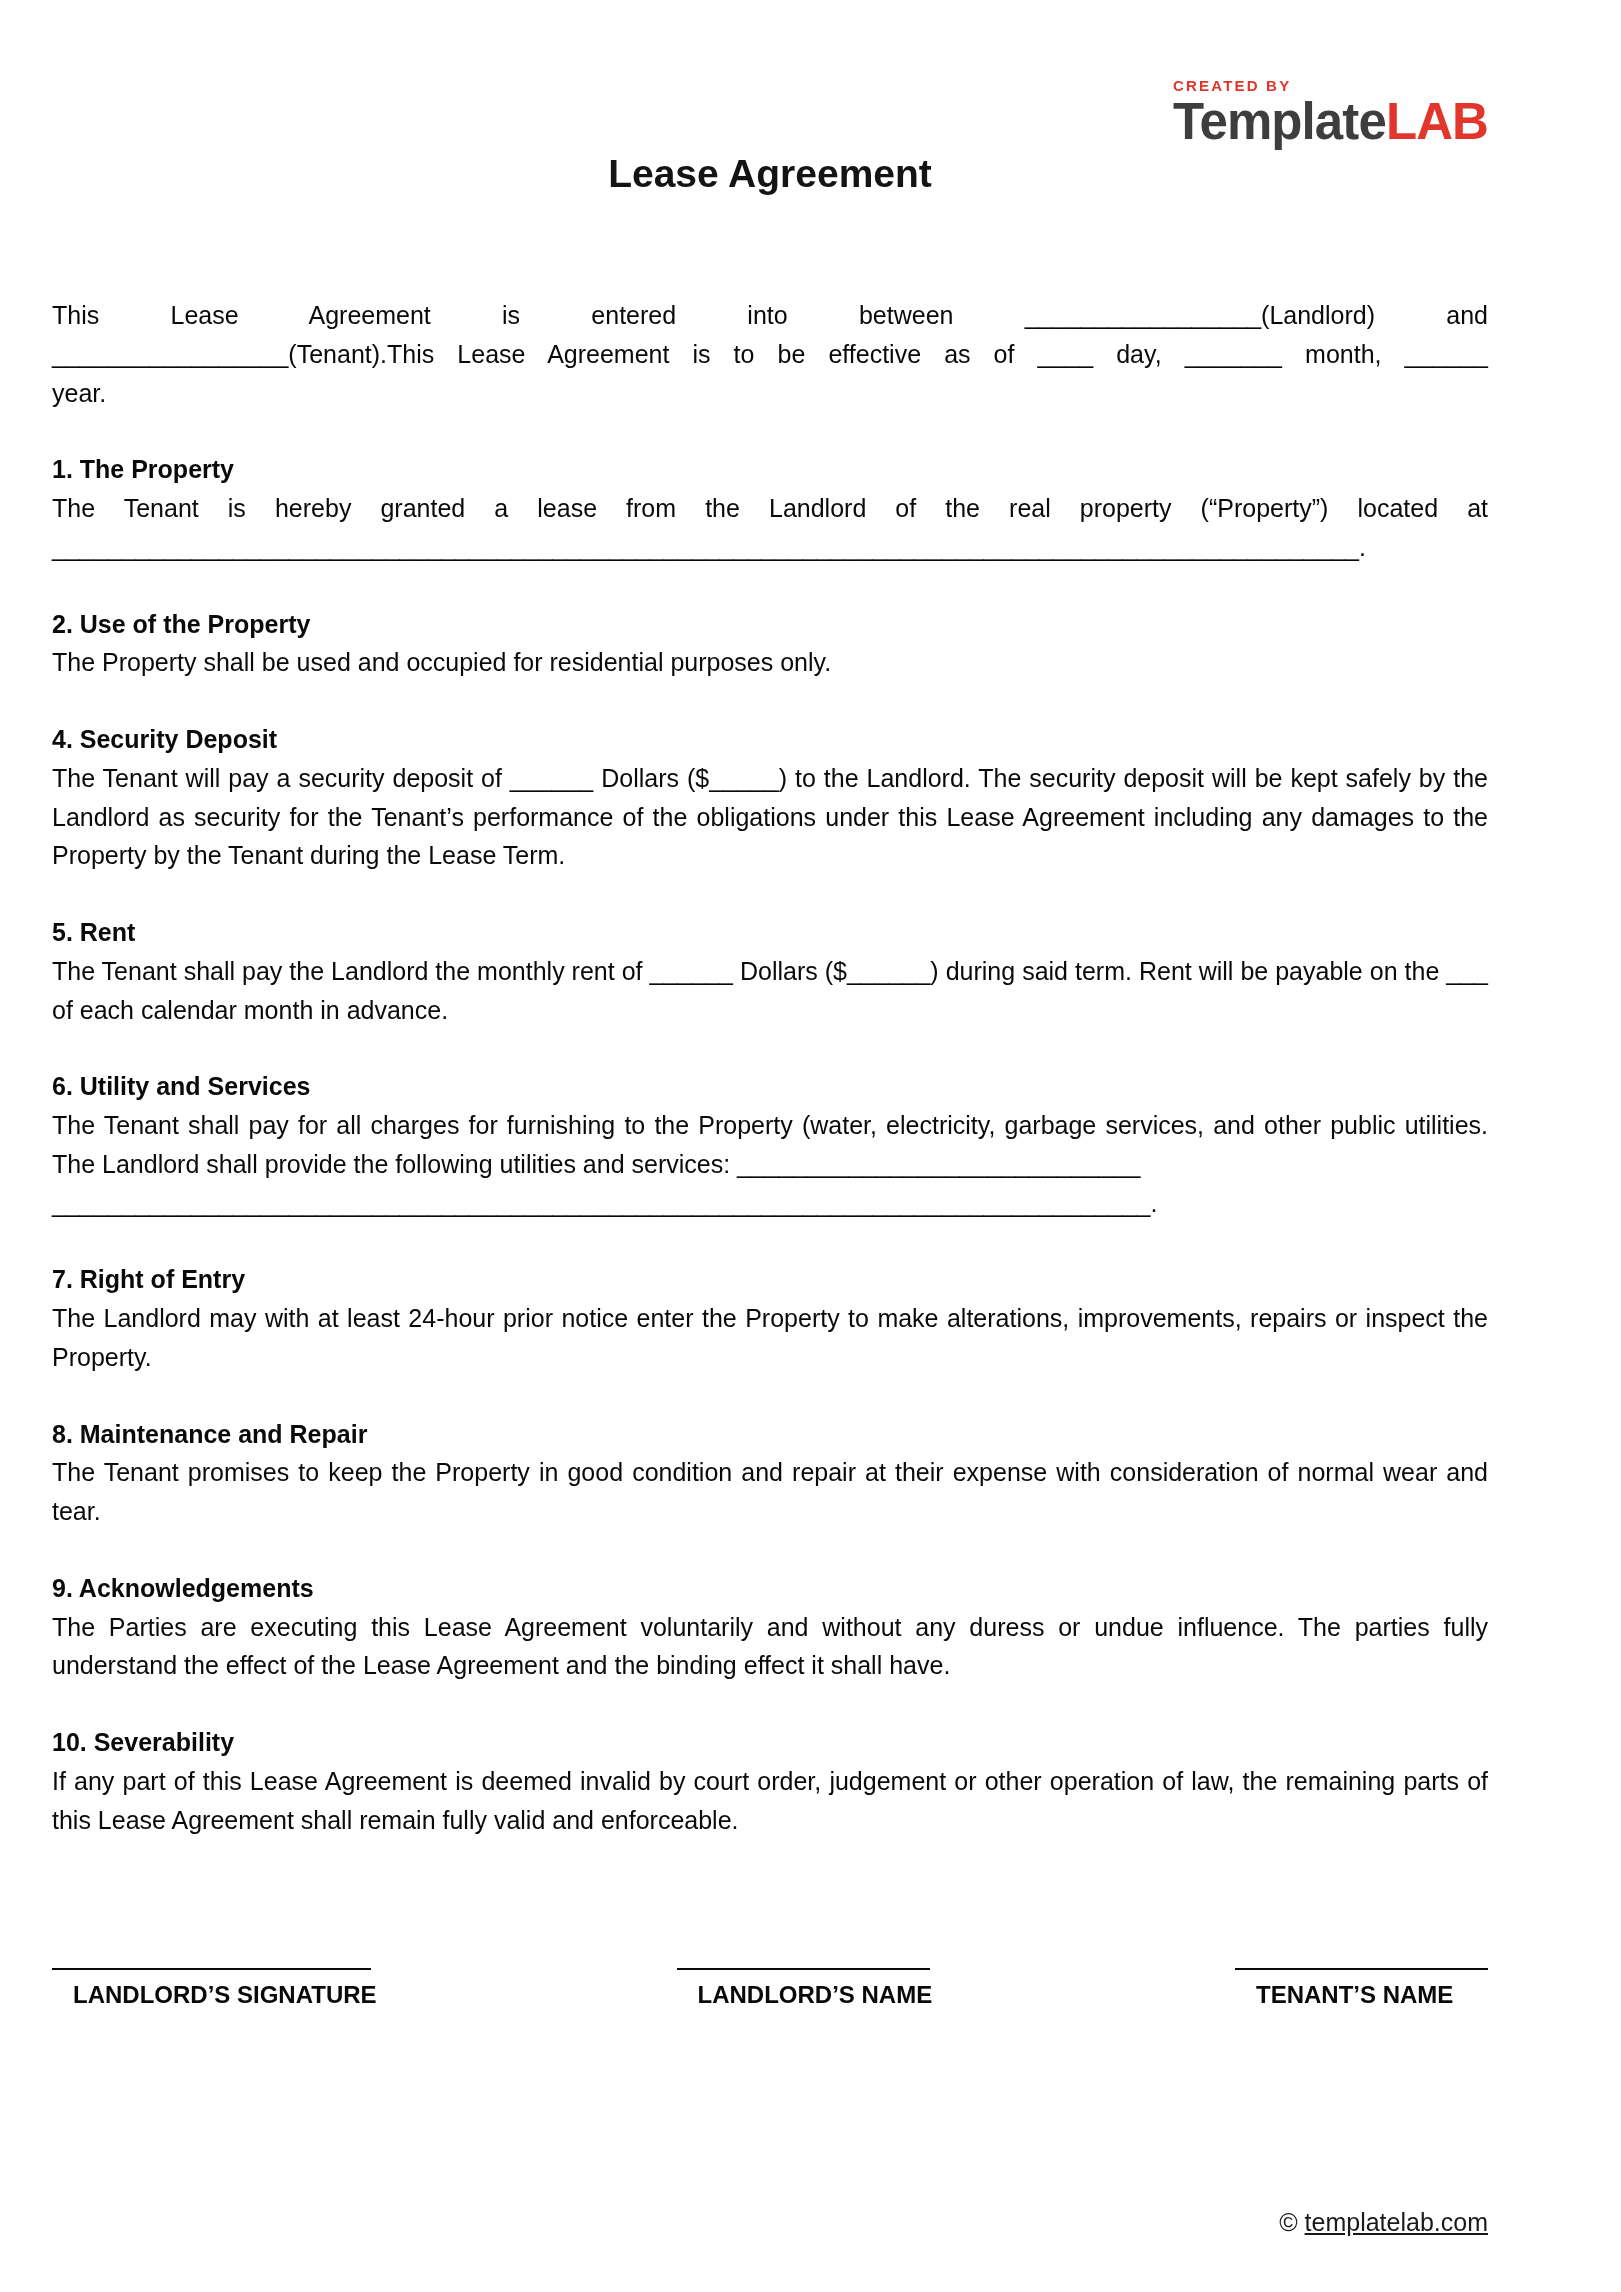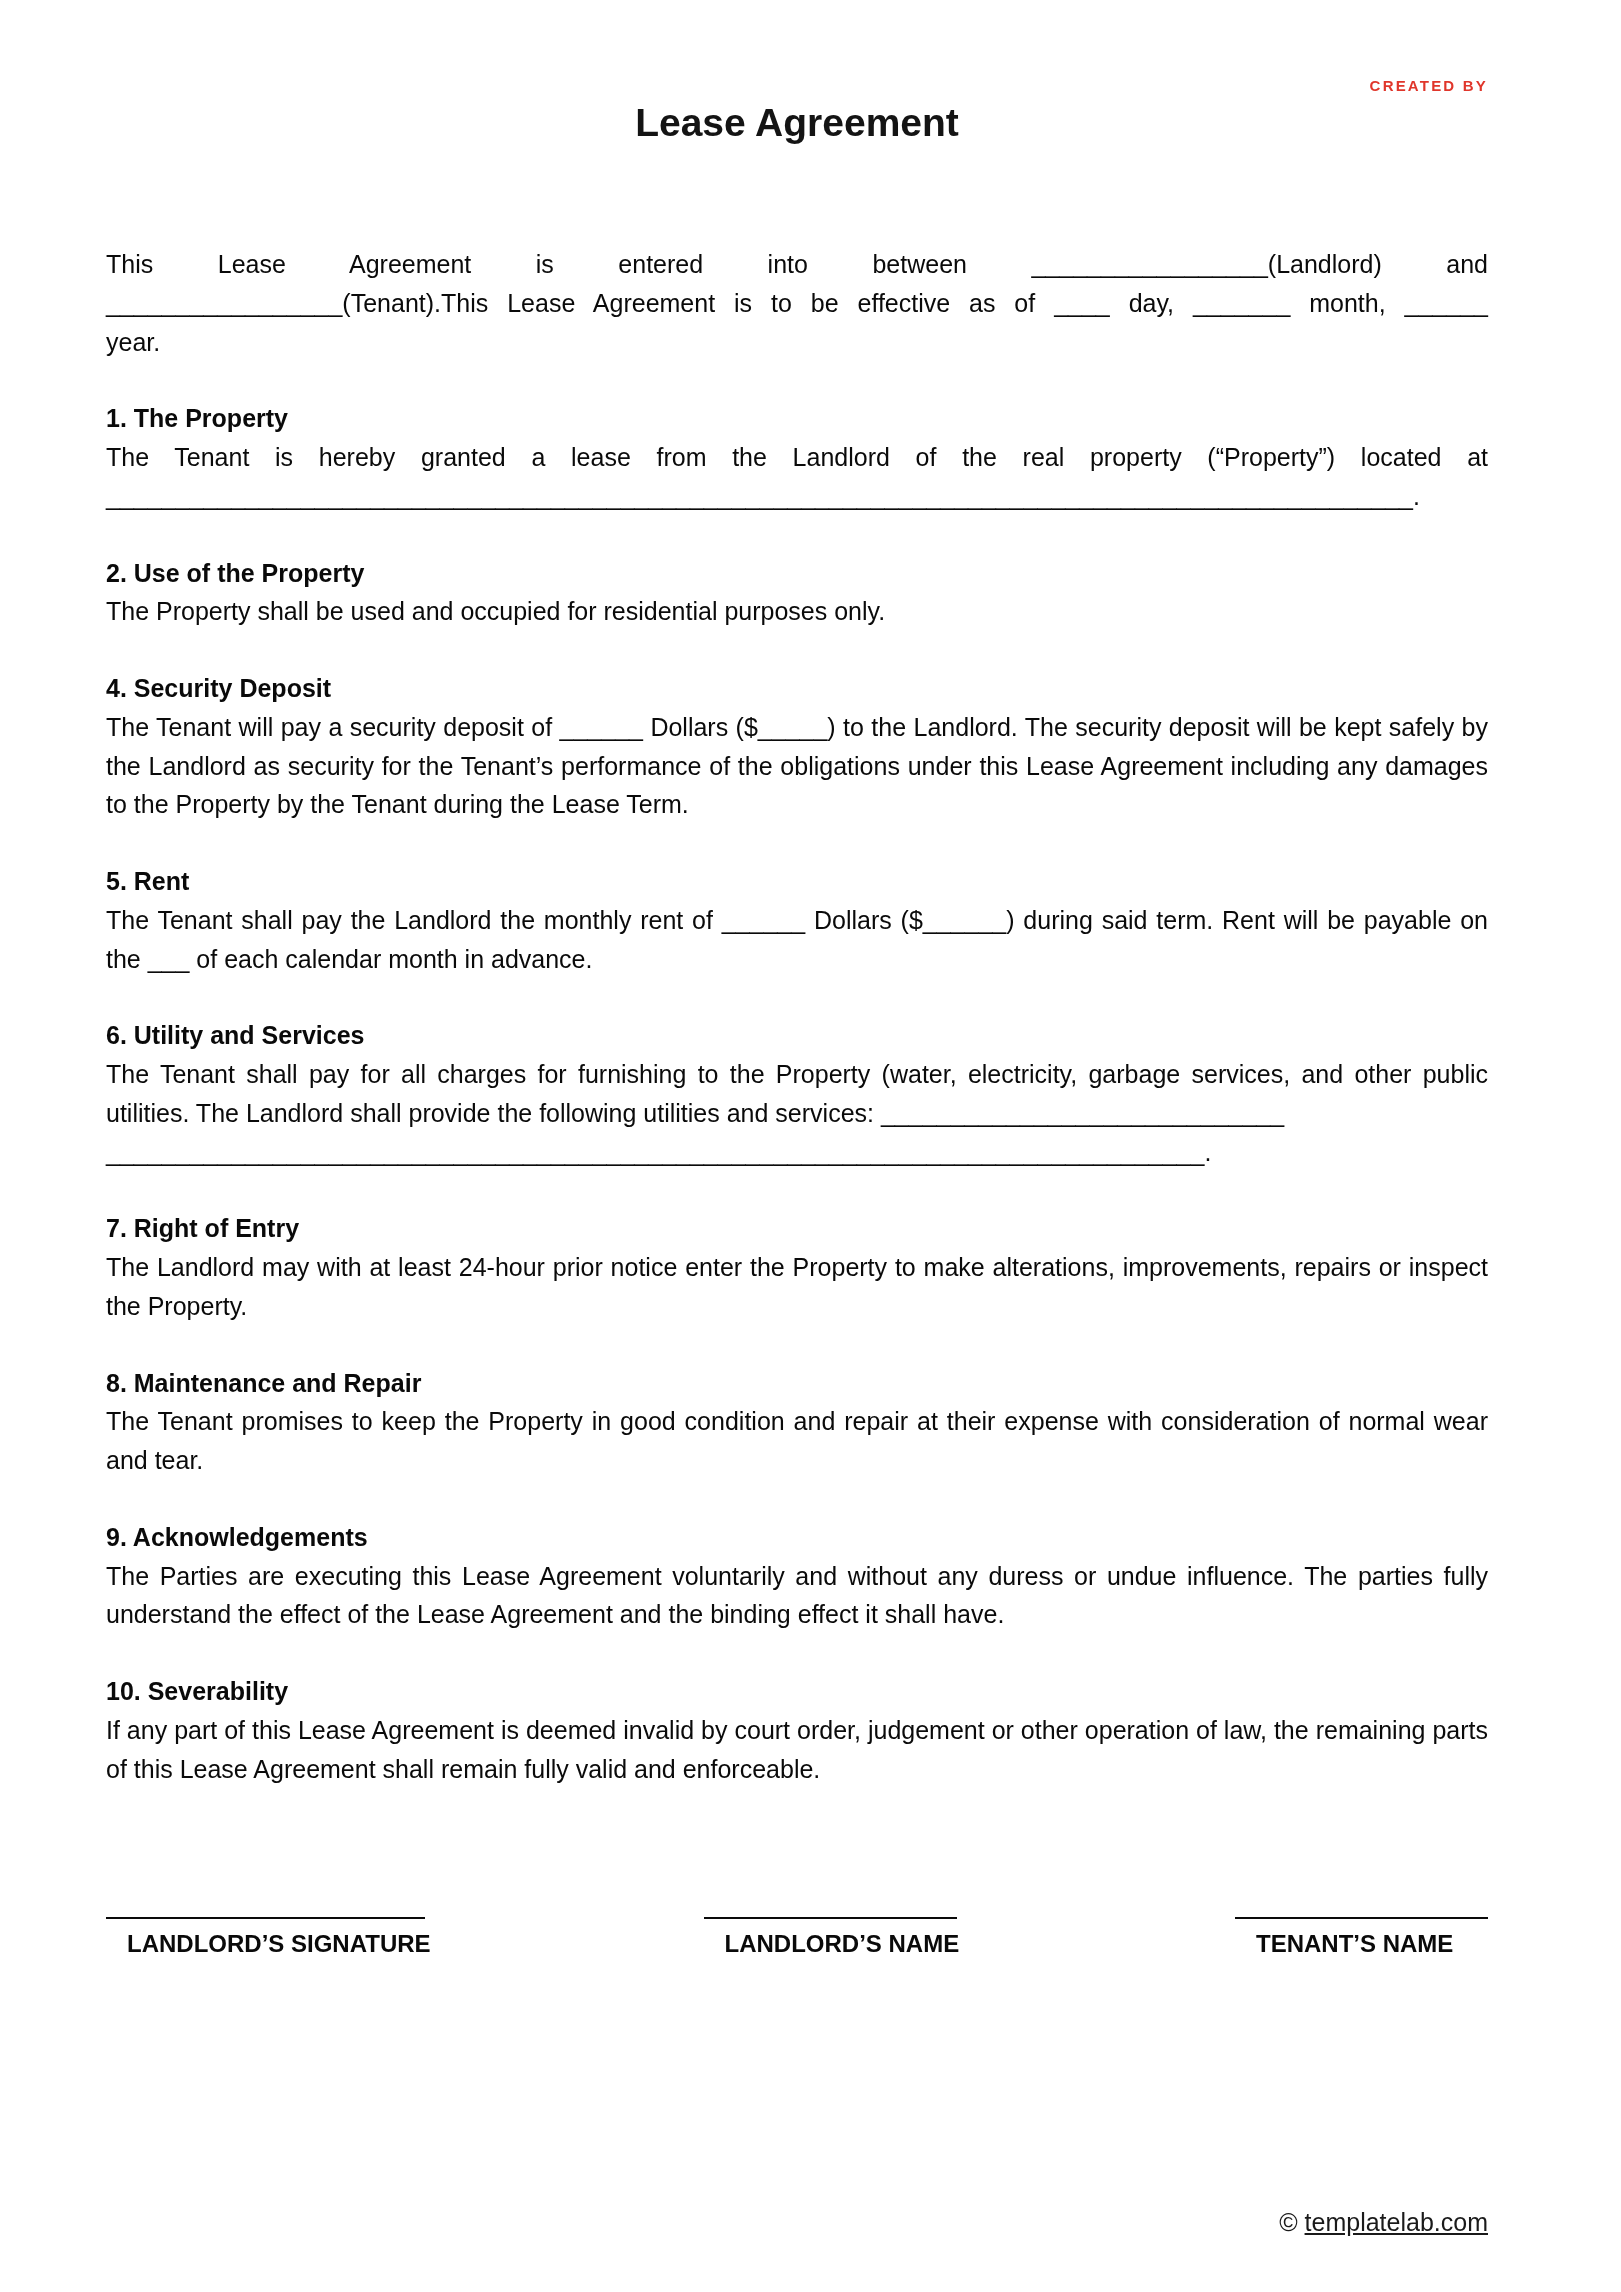"CREATED BY" .page { padding: 77px 133px 0 106px -> 77px 133px 0 52px }
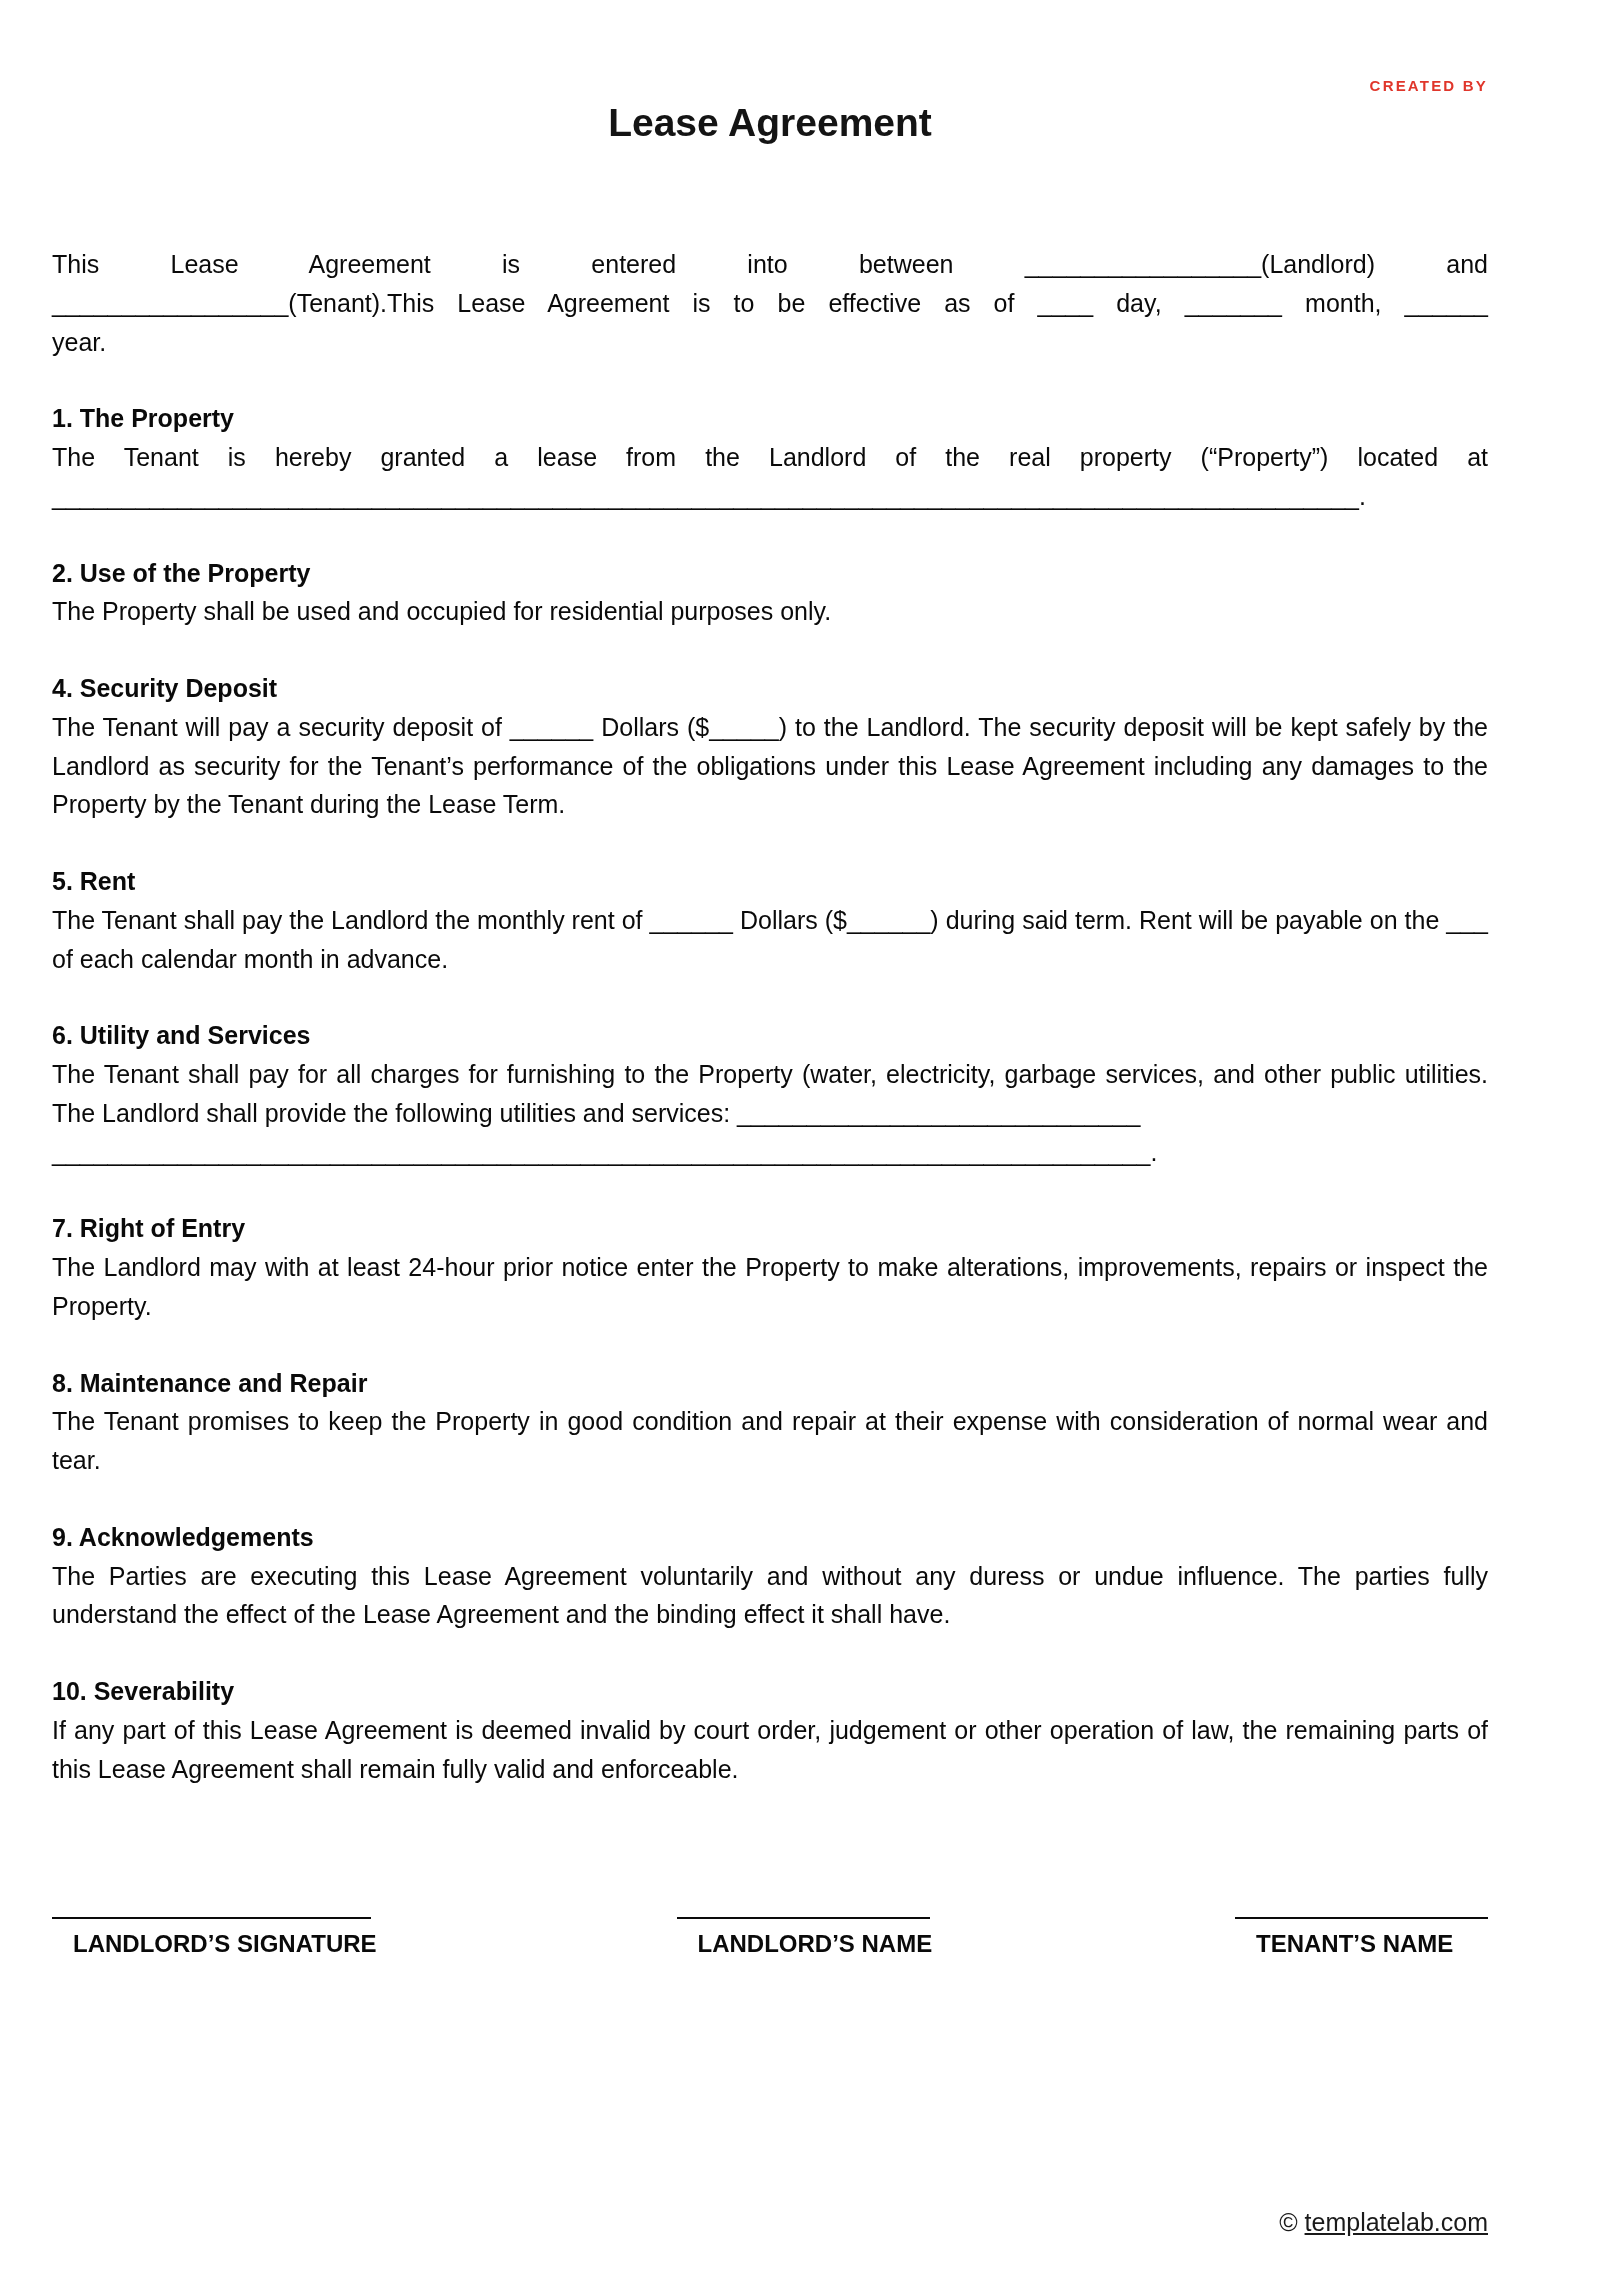"TemplateLAB" div.brand { html: none -> <div><span>Template</span><span>LAB</span></div> }
